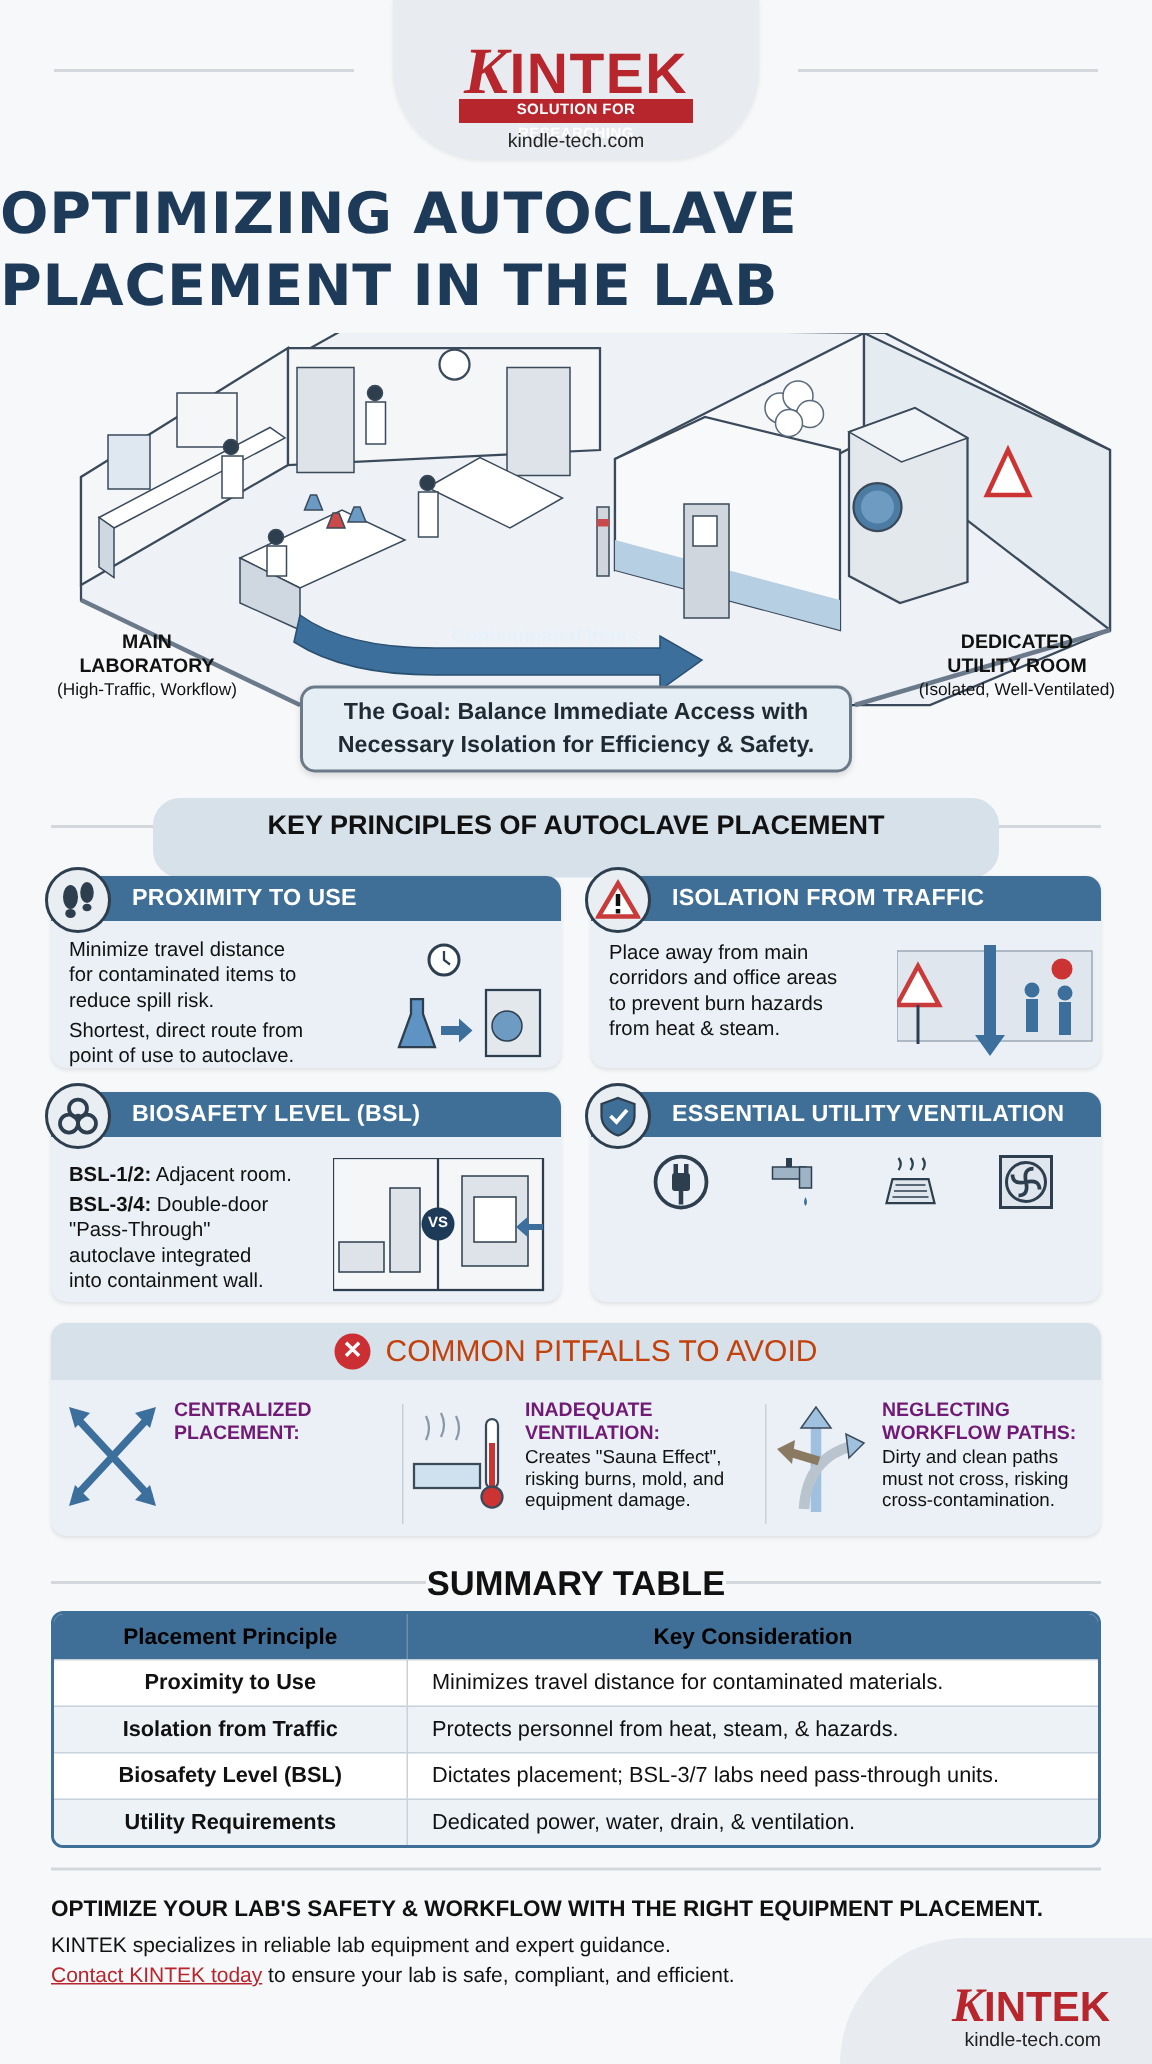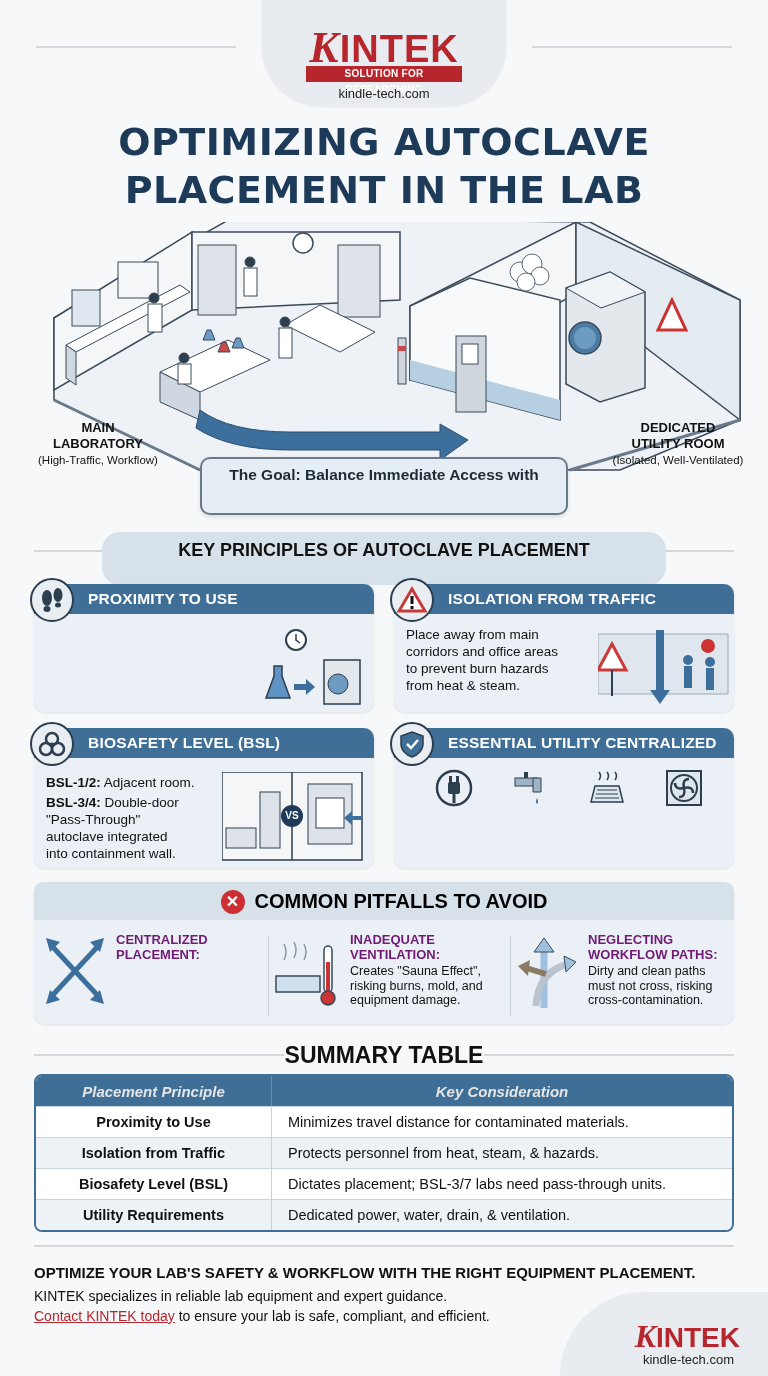"OPTIMIZING AUTOCLAVE" .title { text-align: center -> none }
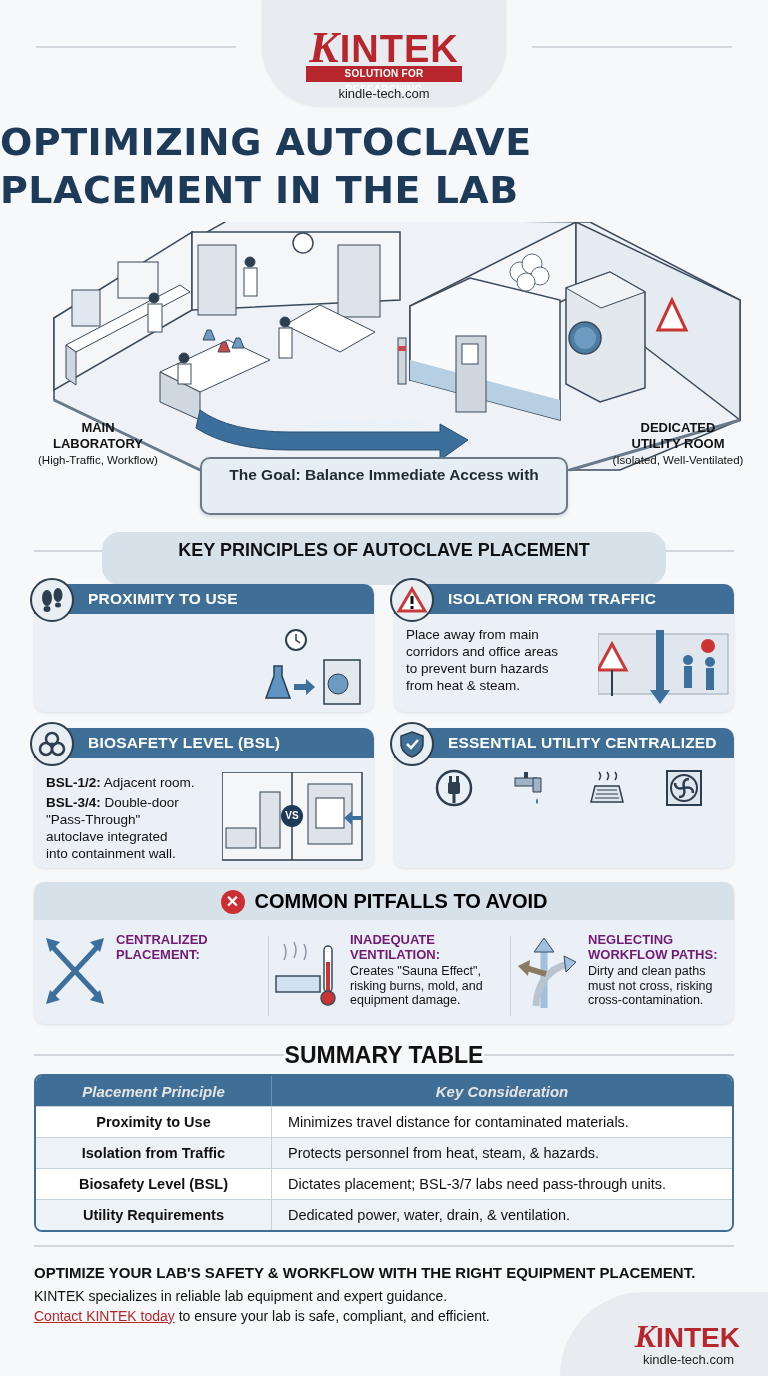"Necessary Isolation for Efficiency &" div { html: none -> <div>Necessary Isolation for Efficiency &amp; Safety.</div> }
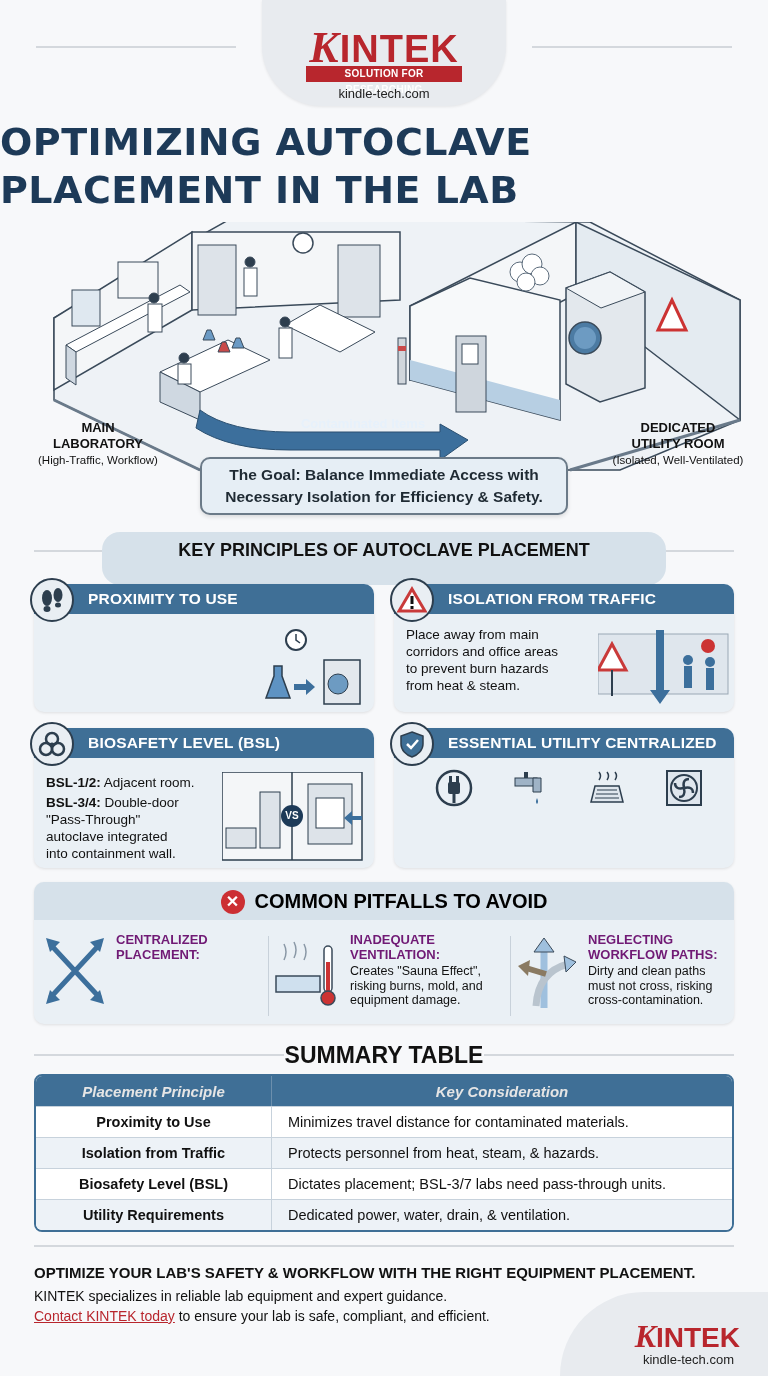"Minimize travel distance" div.card-body { html: none -> <div> <div>Minimize travel distance</div> <div>for contaminated items to</div> <p>reduce spill risk.</p> <div>Shortest, direct route from</div> <div>point of use to autoclave.</div> </div> }
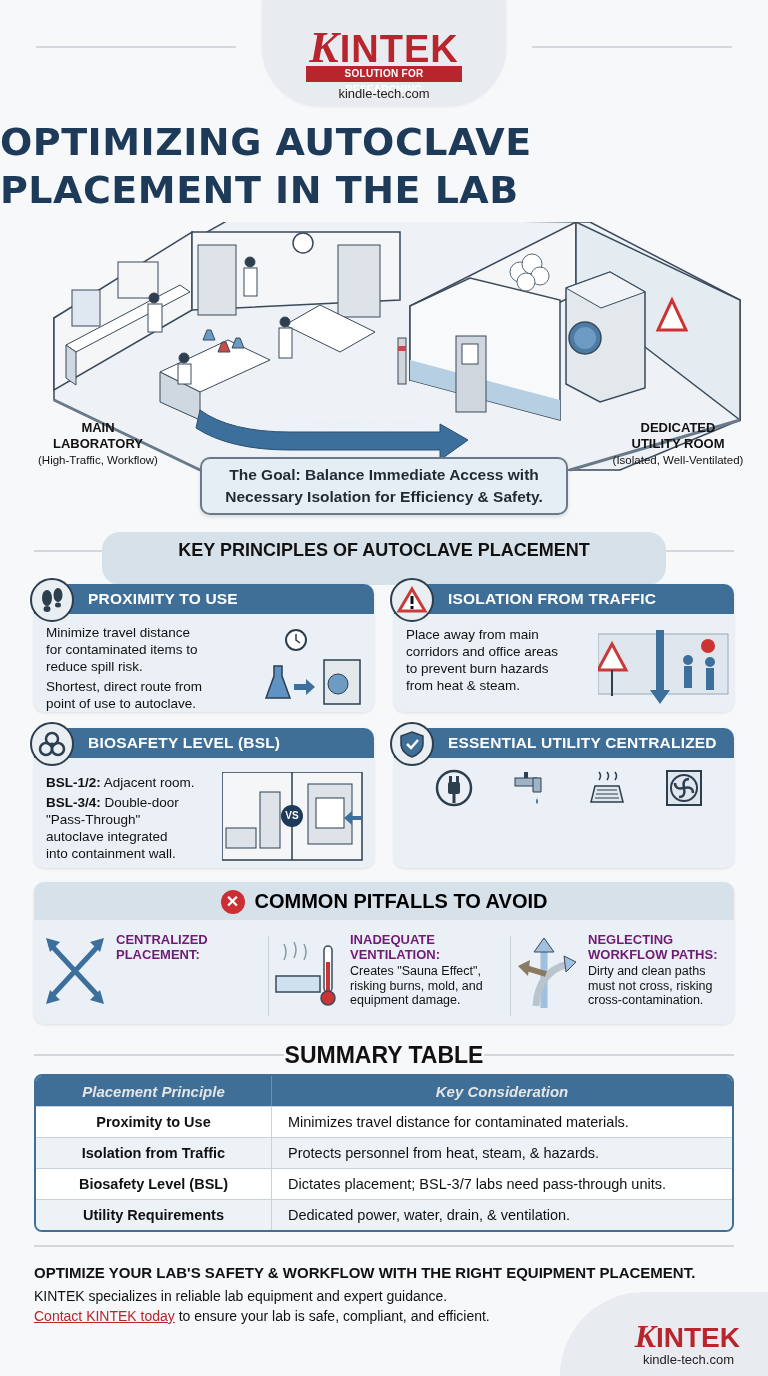"ESSENTIAL UTILITY CENTRALIZED" div.card-title { text: CENTRALIZED -> VENTILATION }
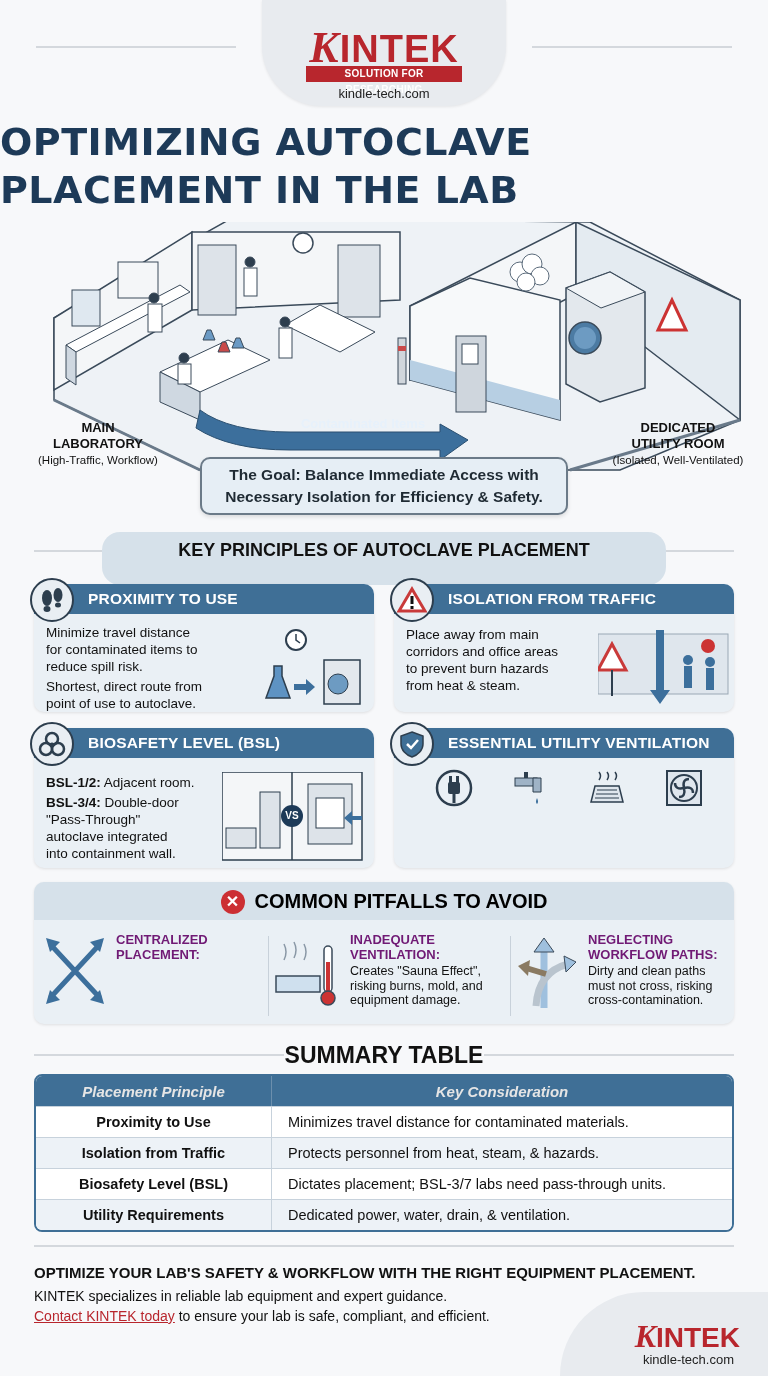"COMMON PITFALLS TO AVOID" .pit-title { color: #000000 -> #c2410c; font-weight: bold -> normal }
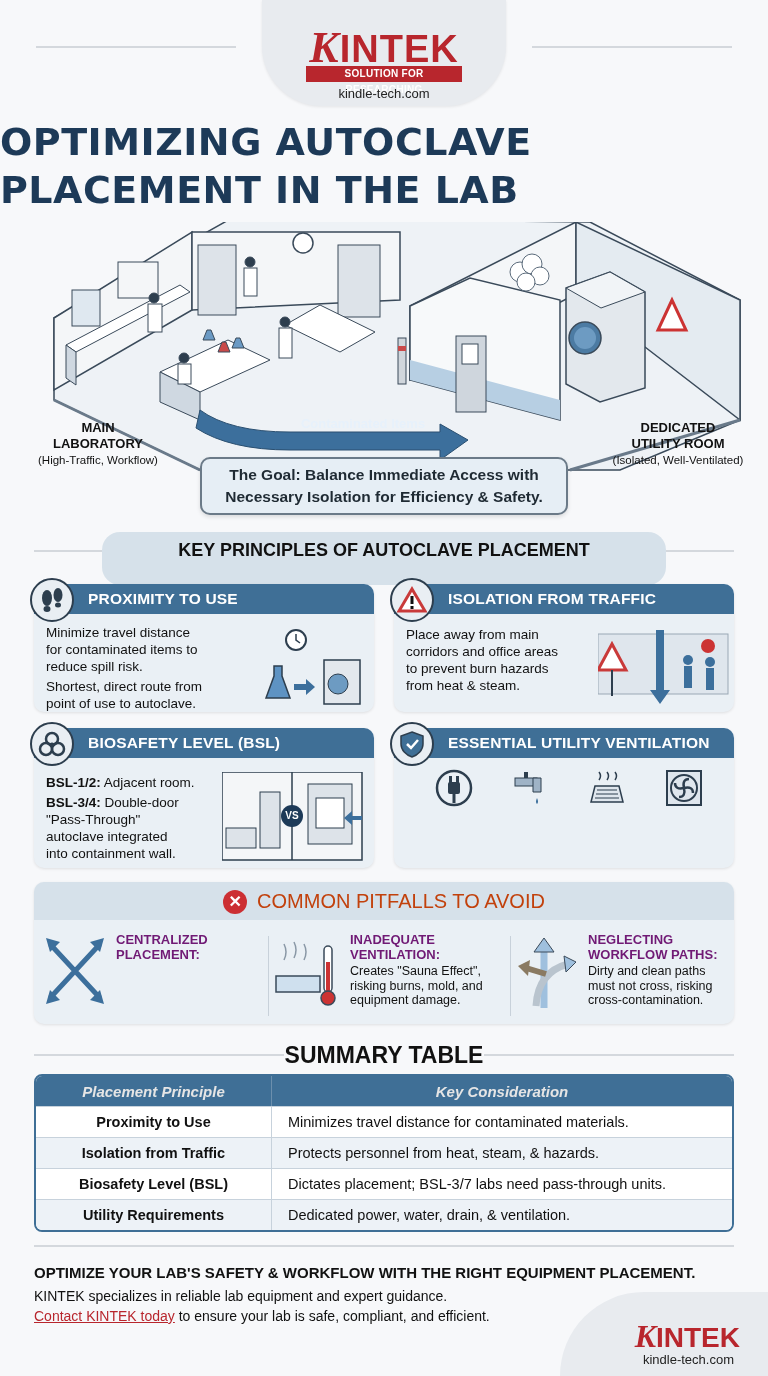"Placement Principle" table.sum th { color: #e5e5e5 -> #000000; font-style: italic -> none }
